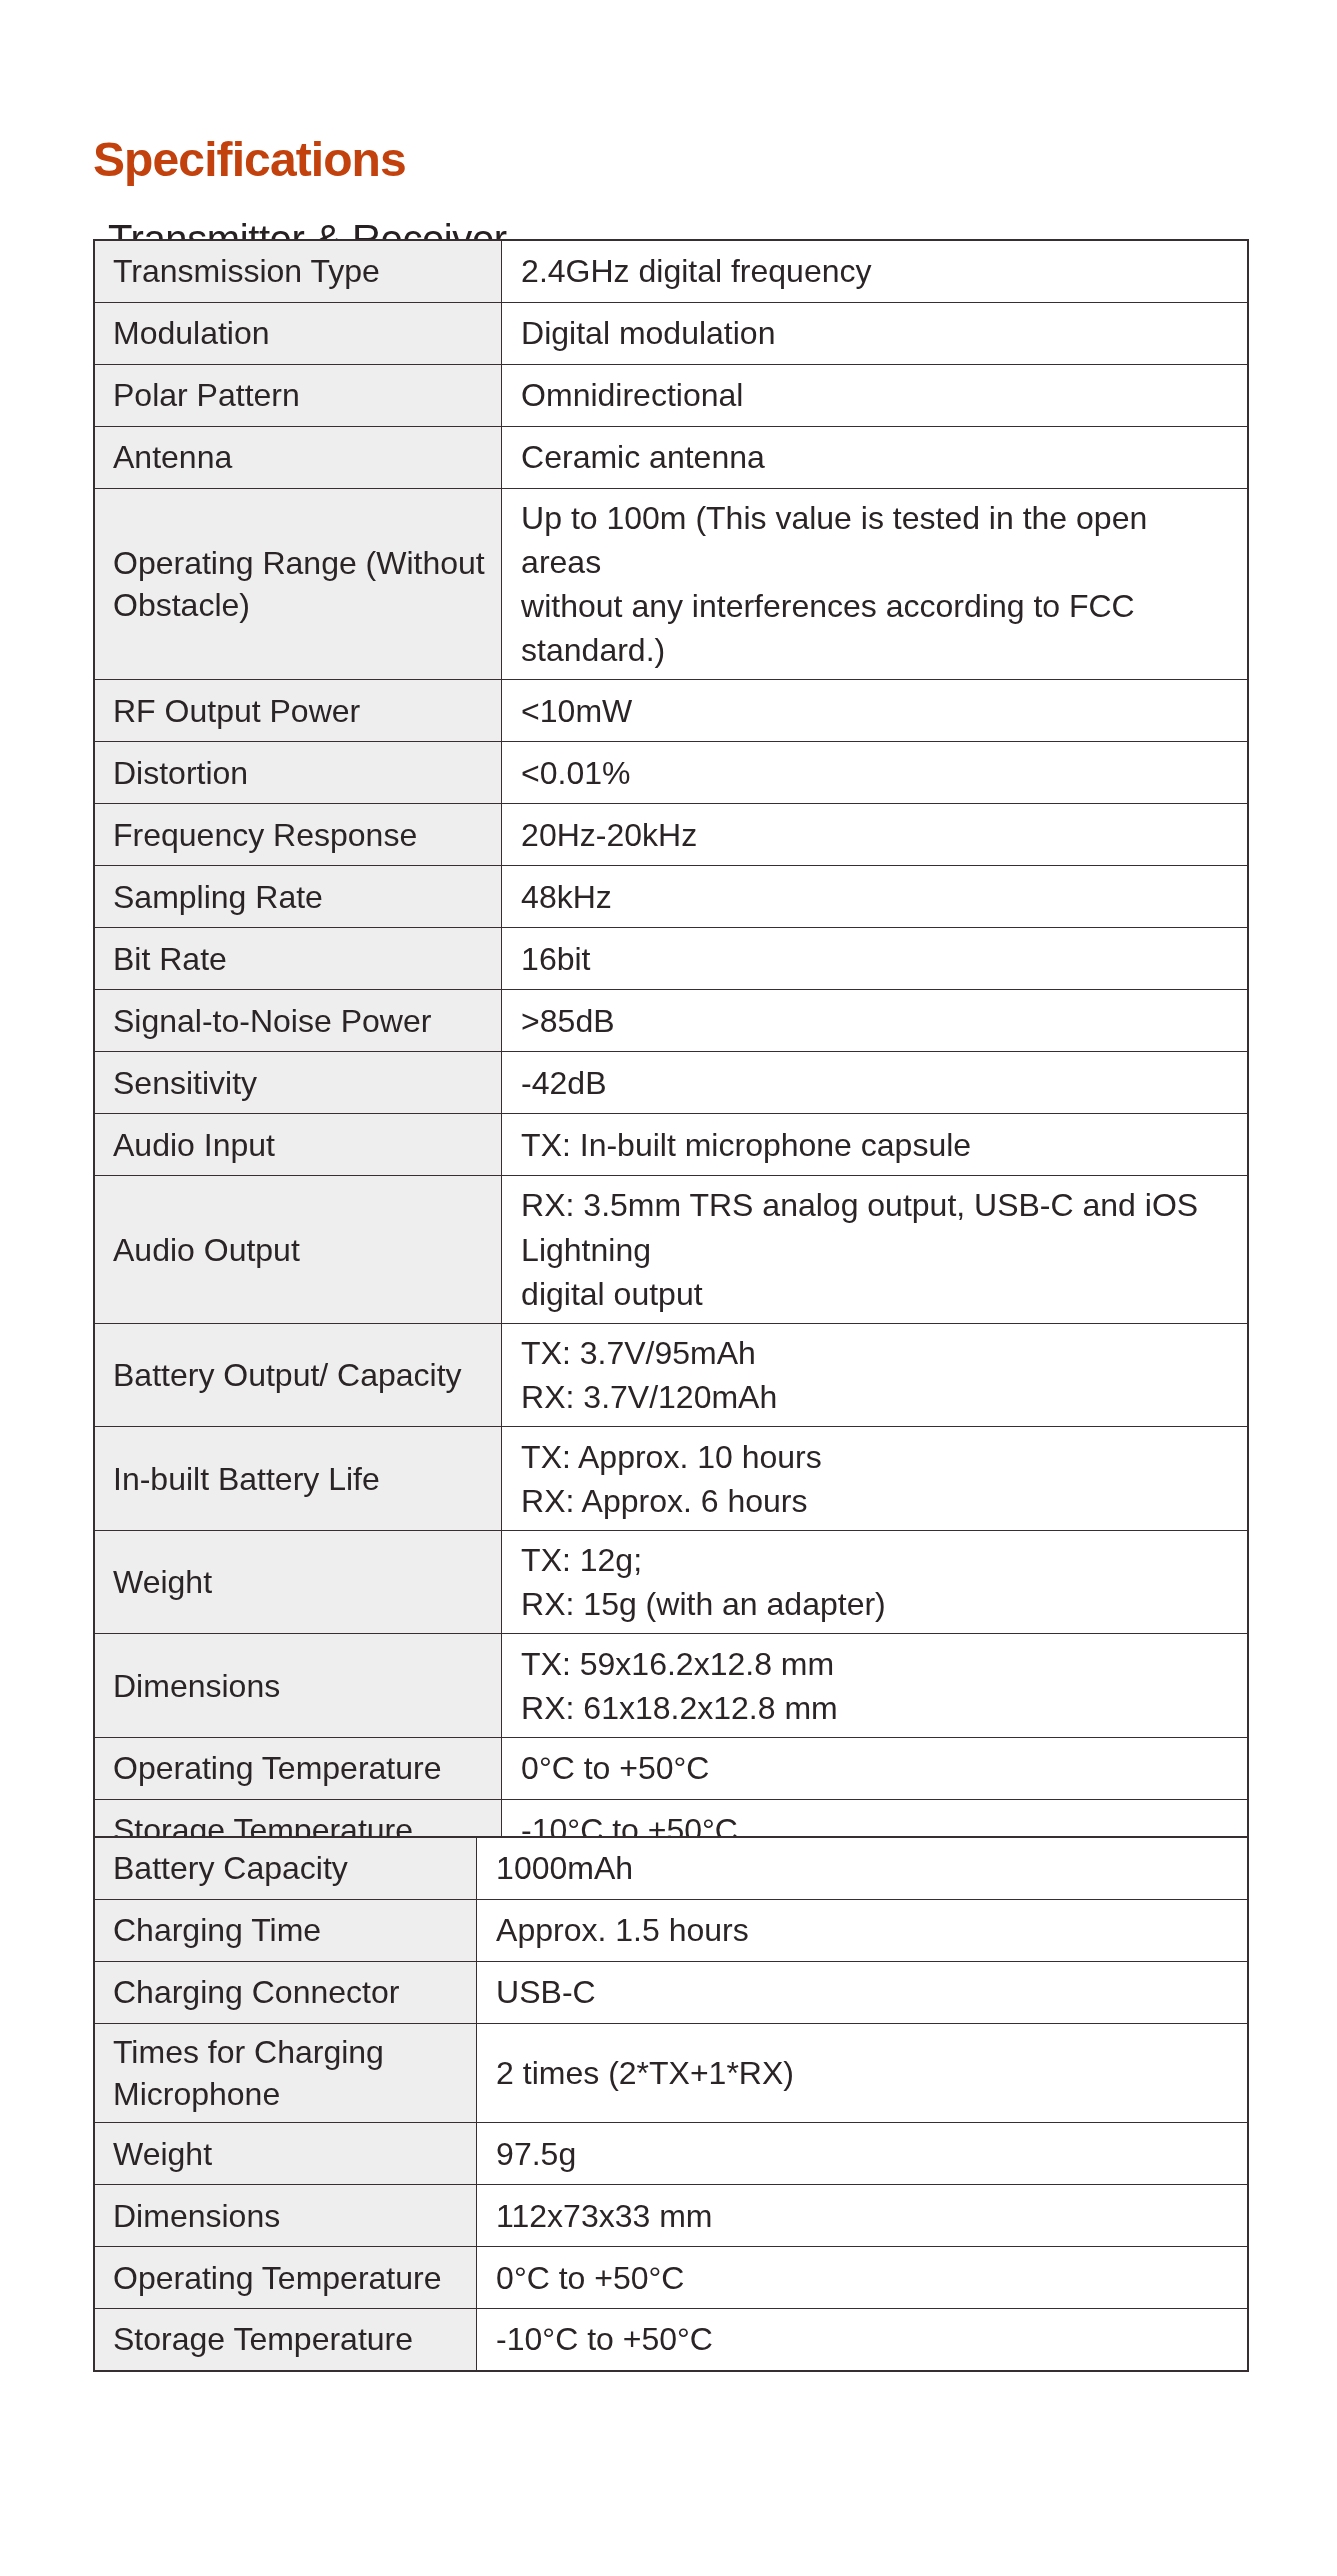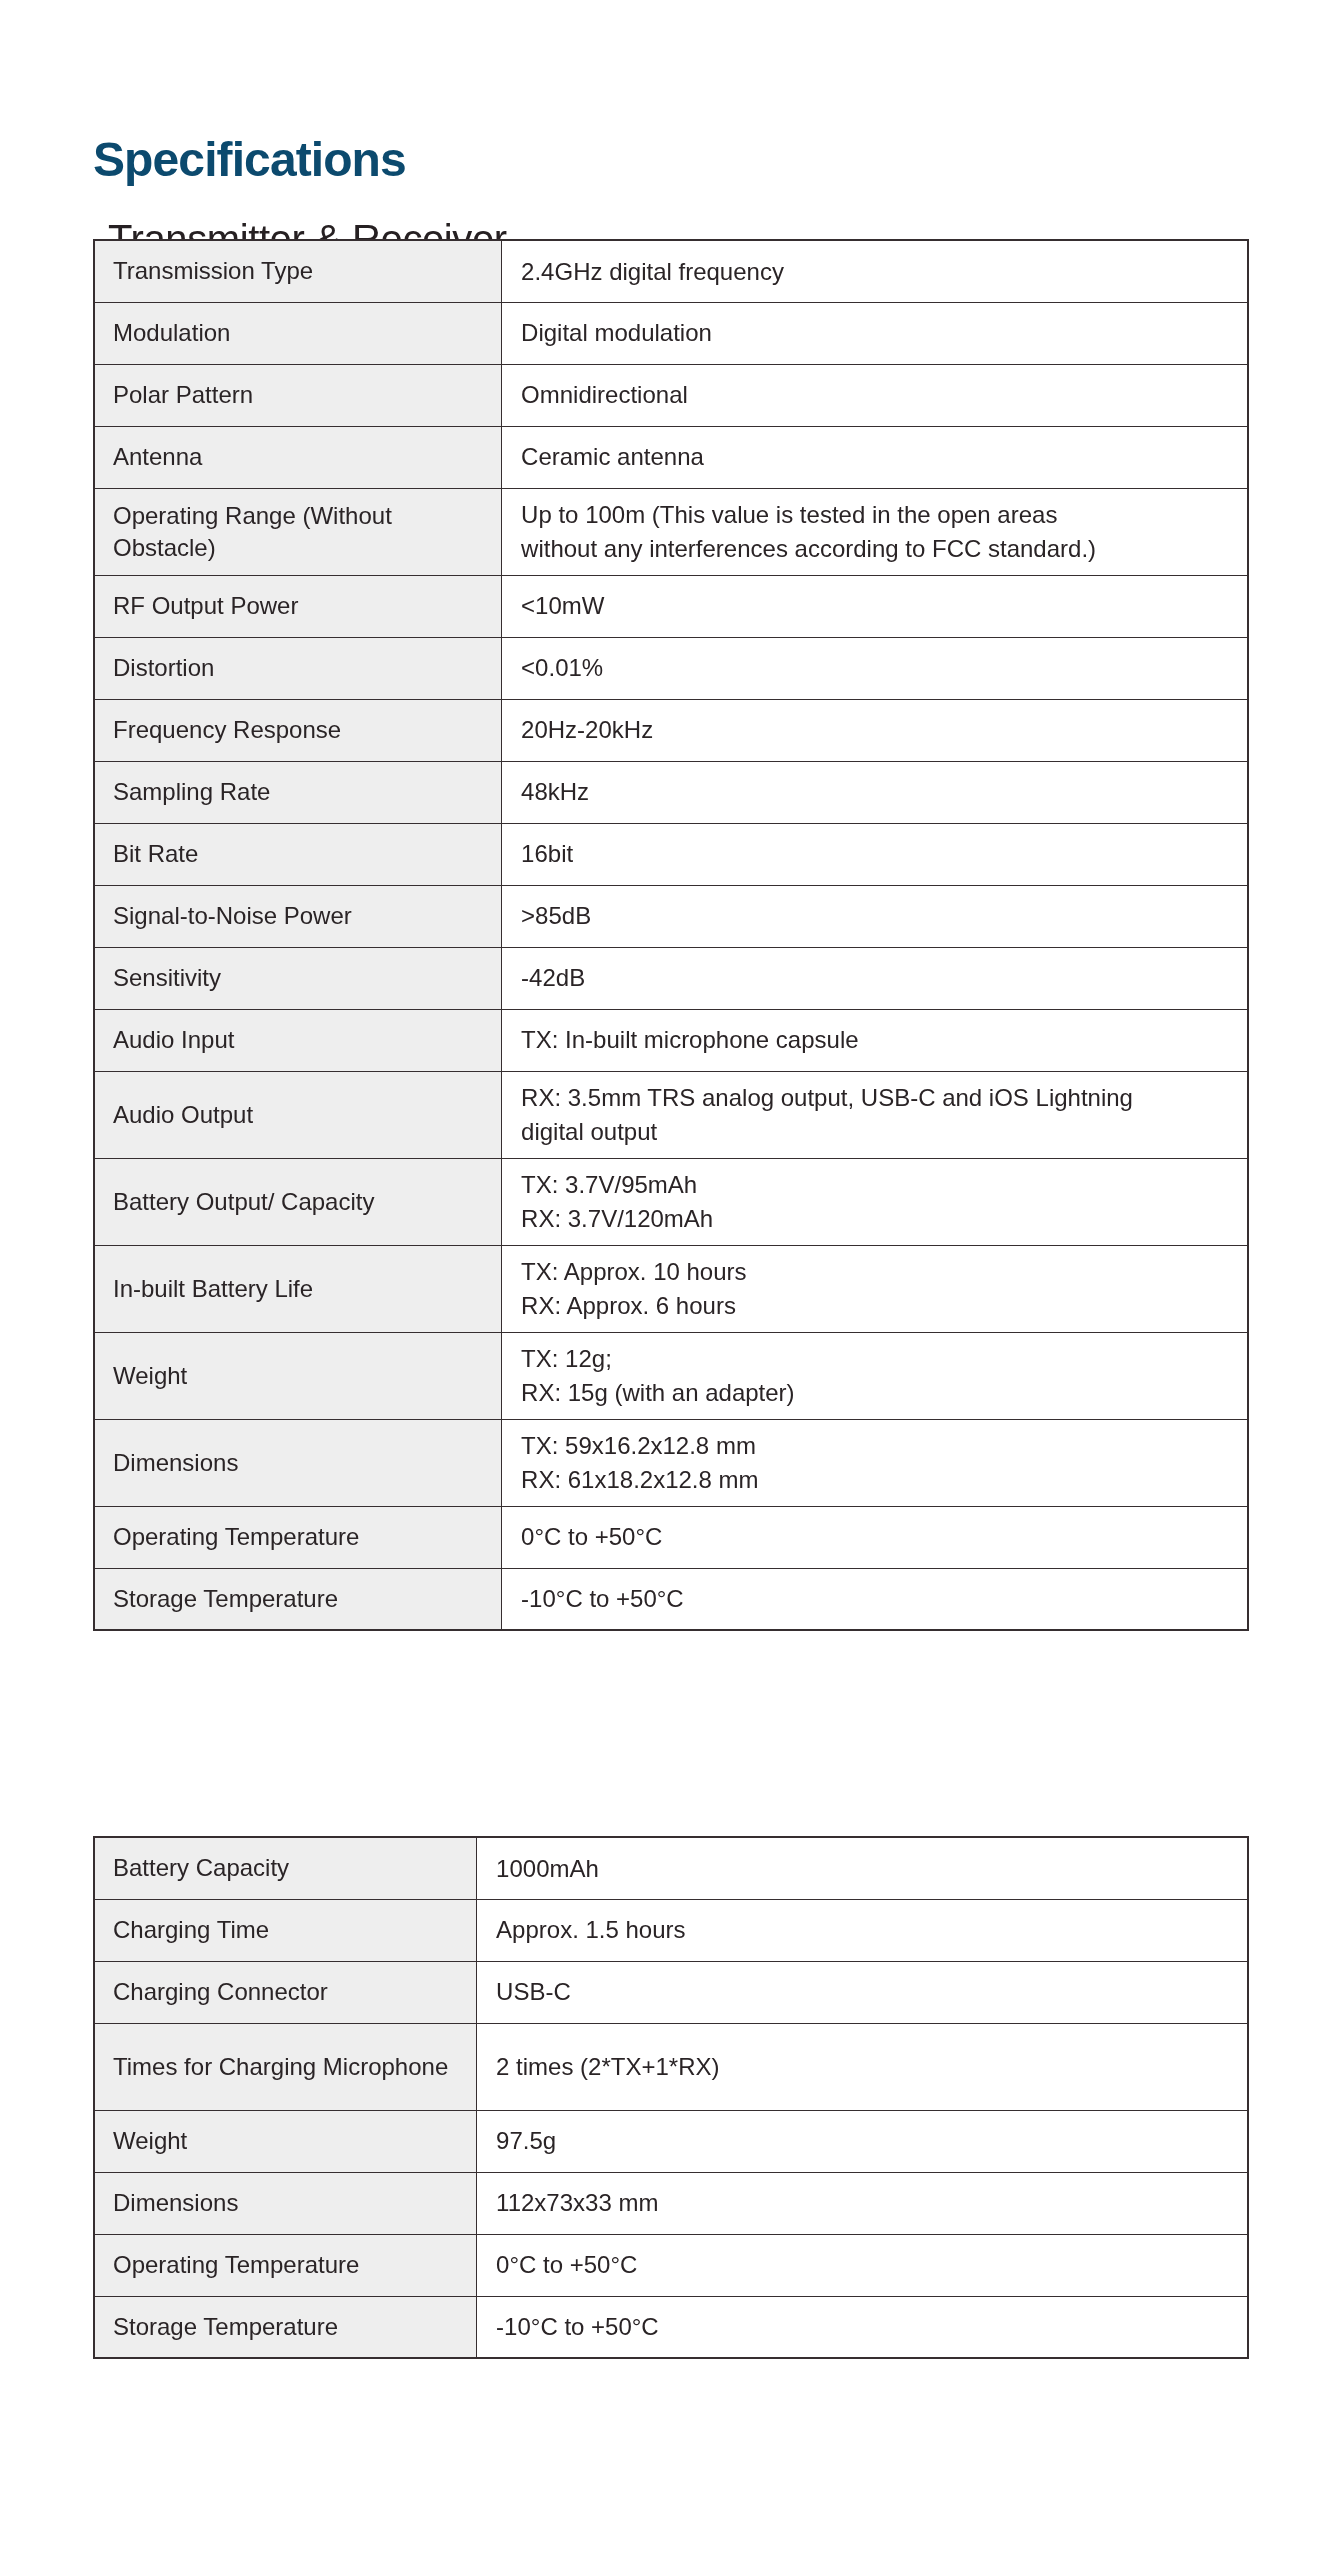"Specifications" .page-title { color: #0c4a6e -> #c2410c }
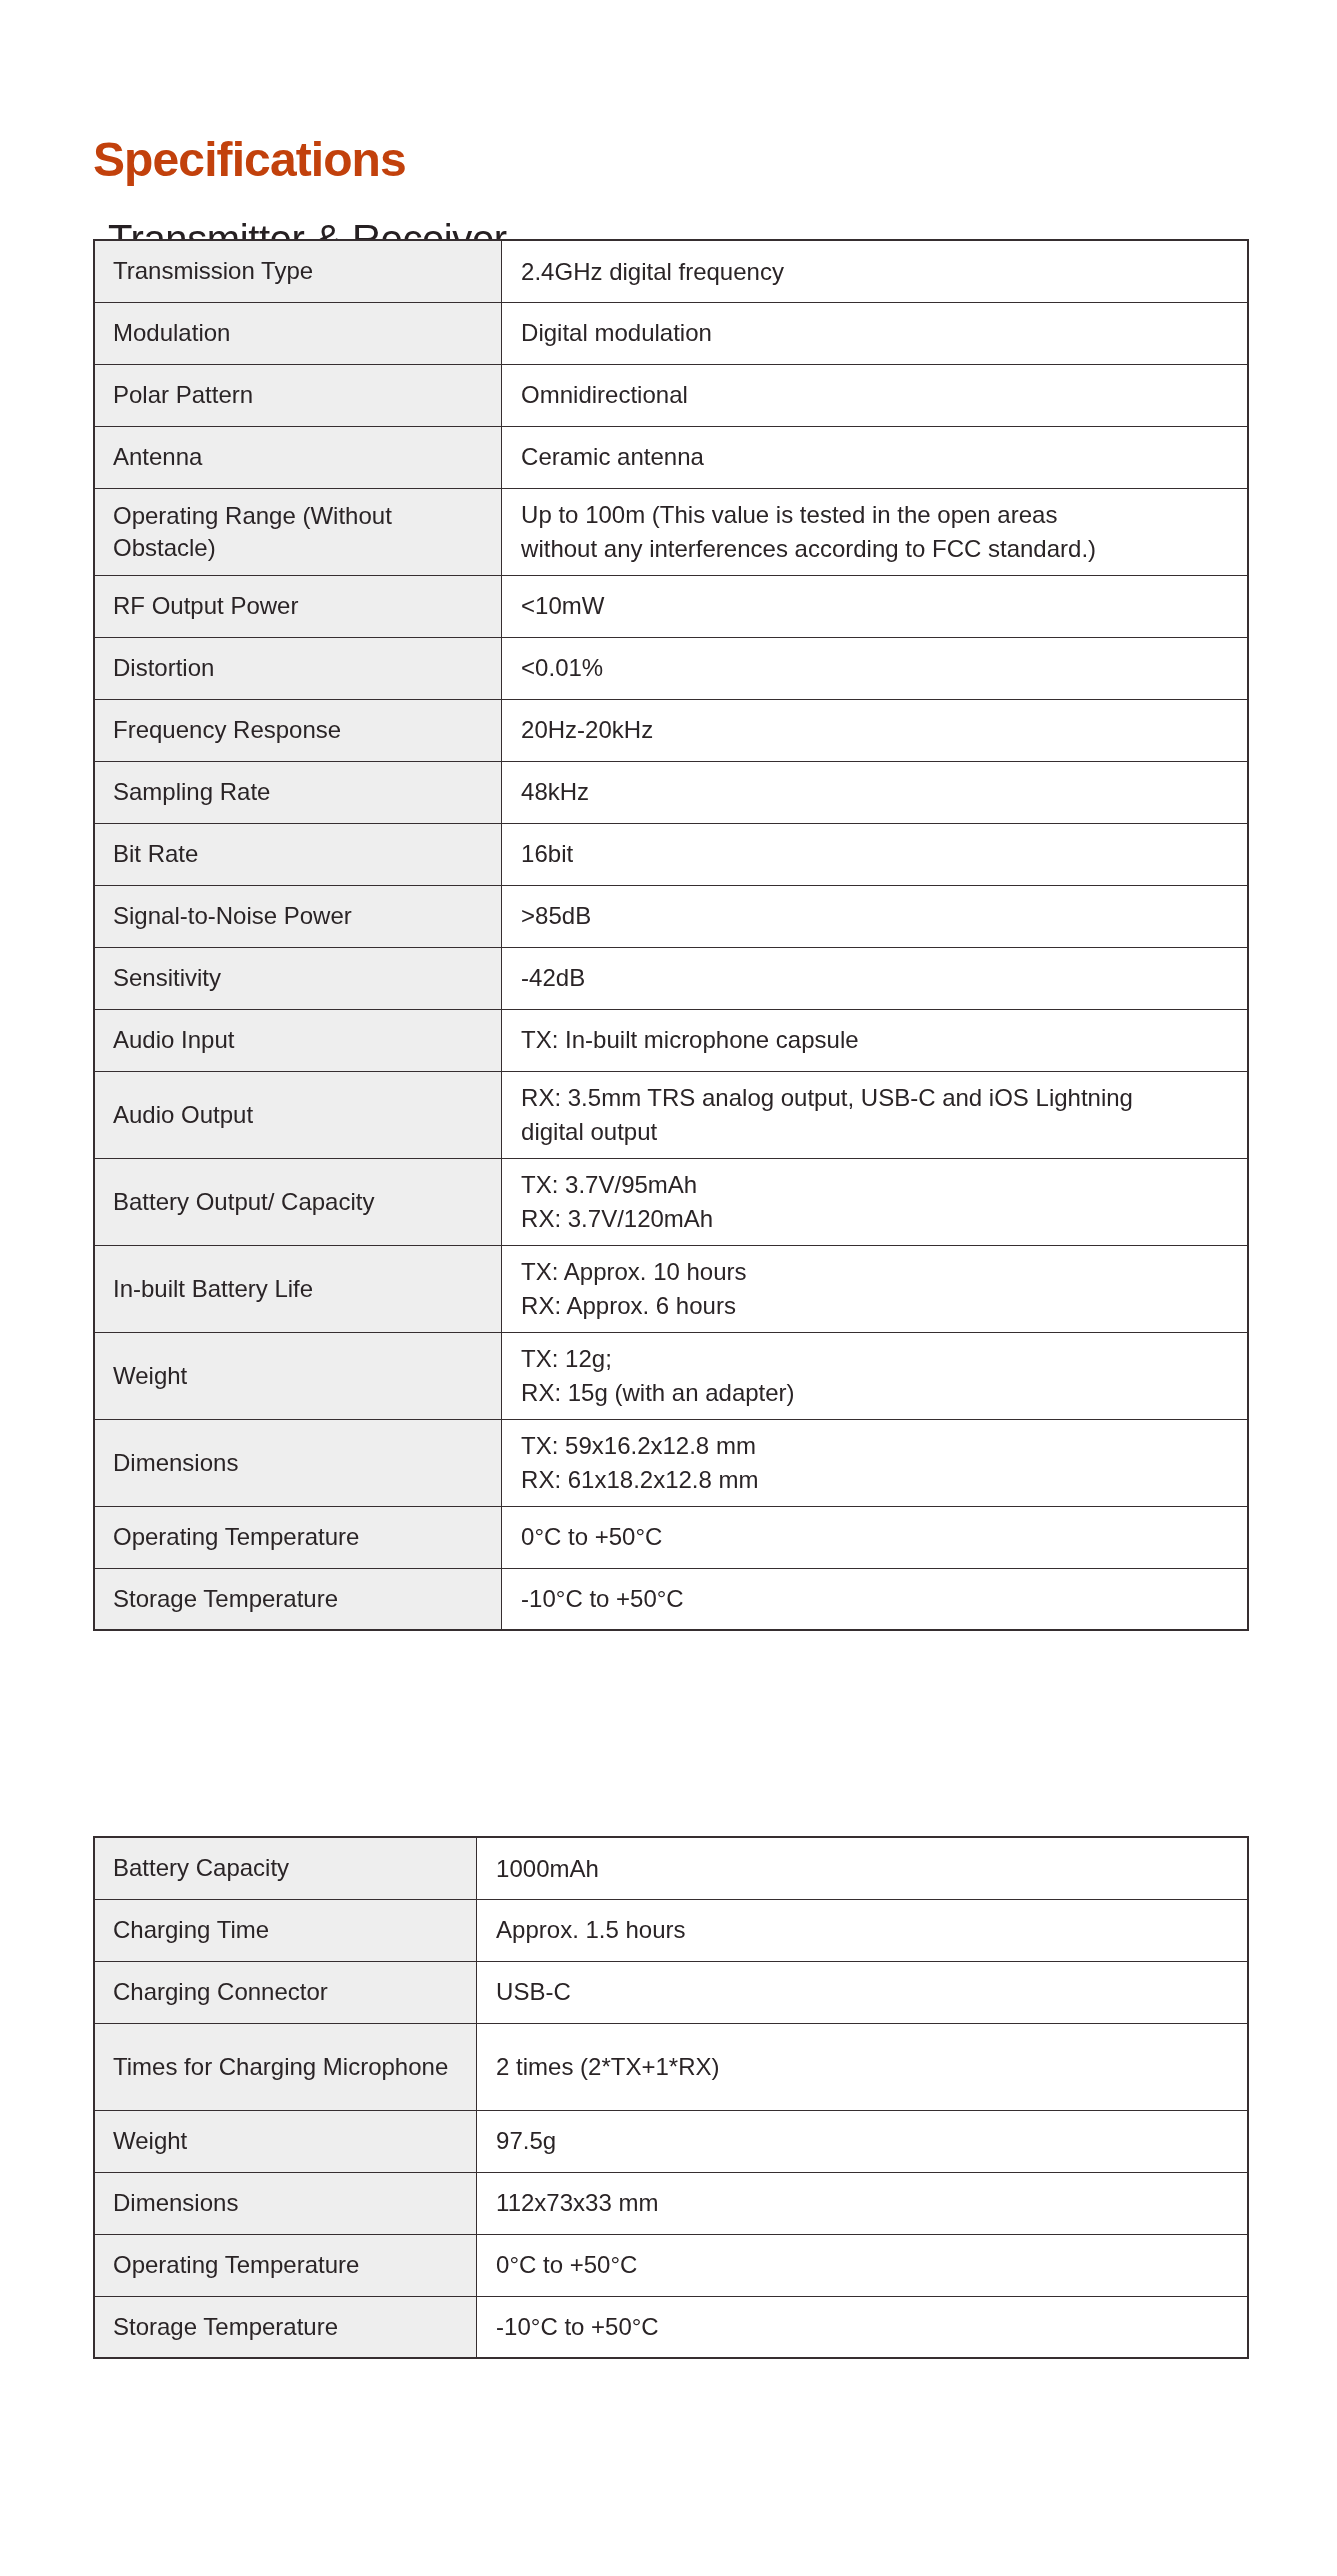"Transmission Type" table.spec-table { font-size: 24px -> 32px }
